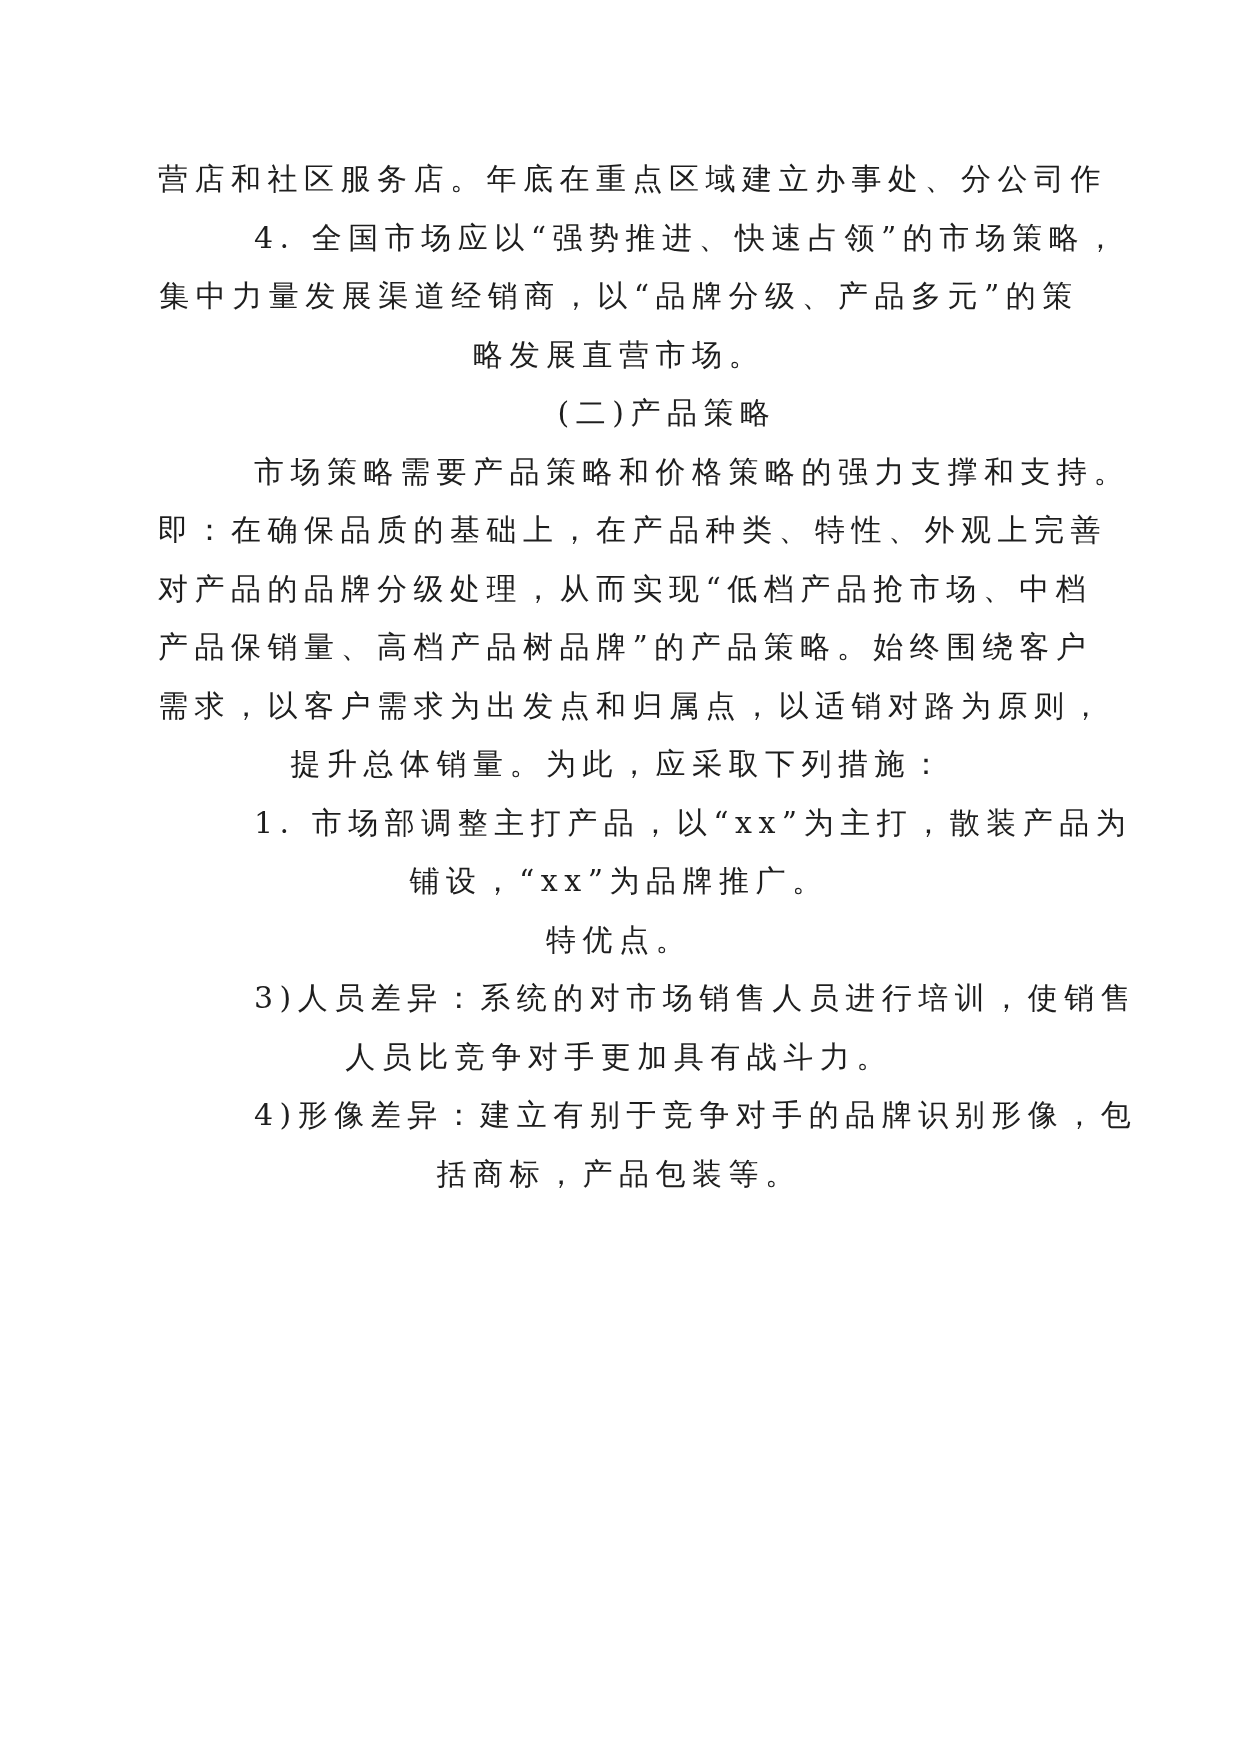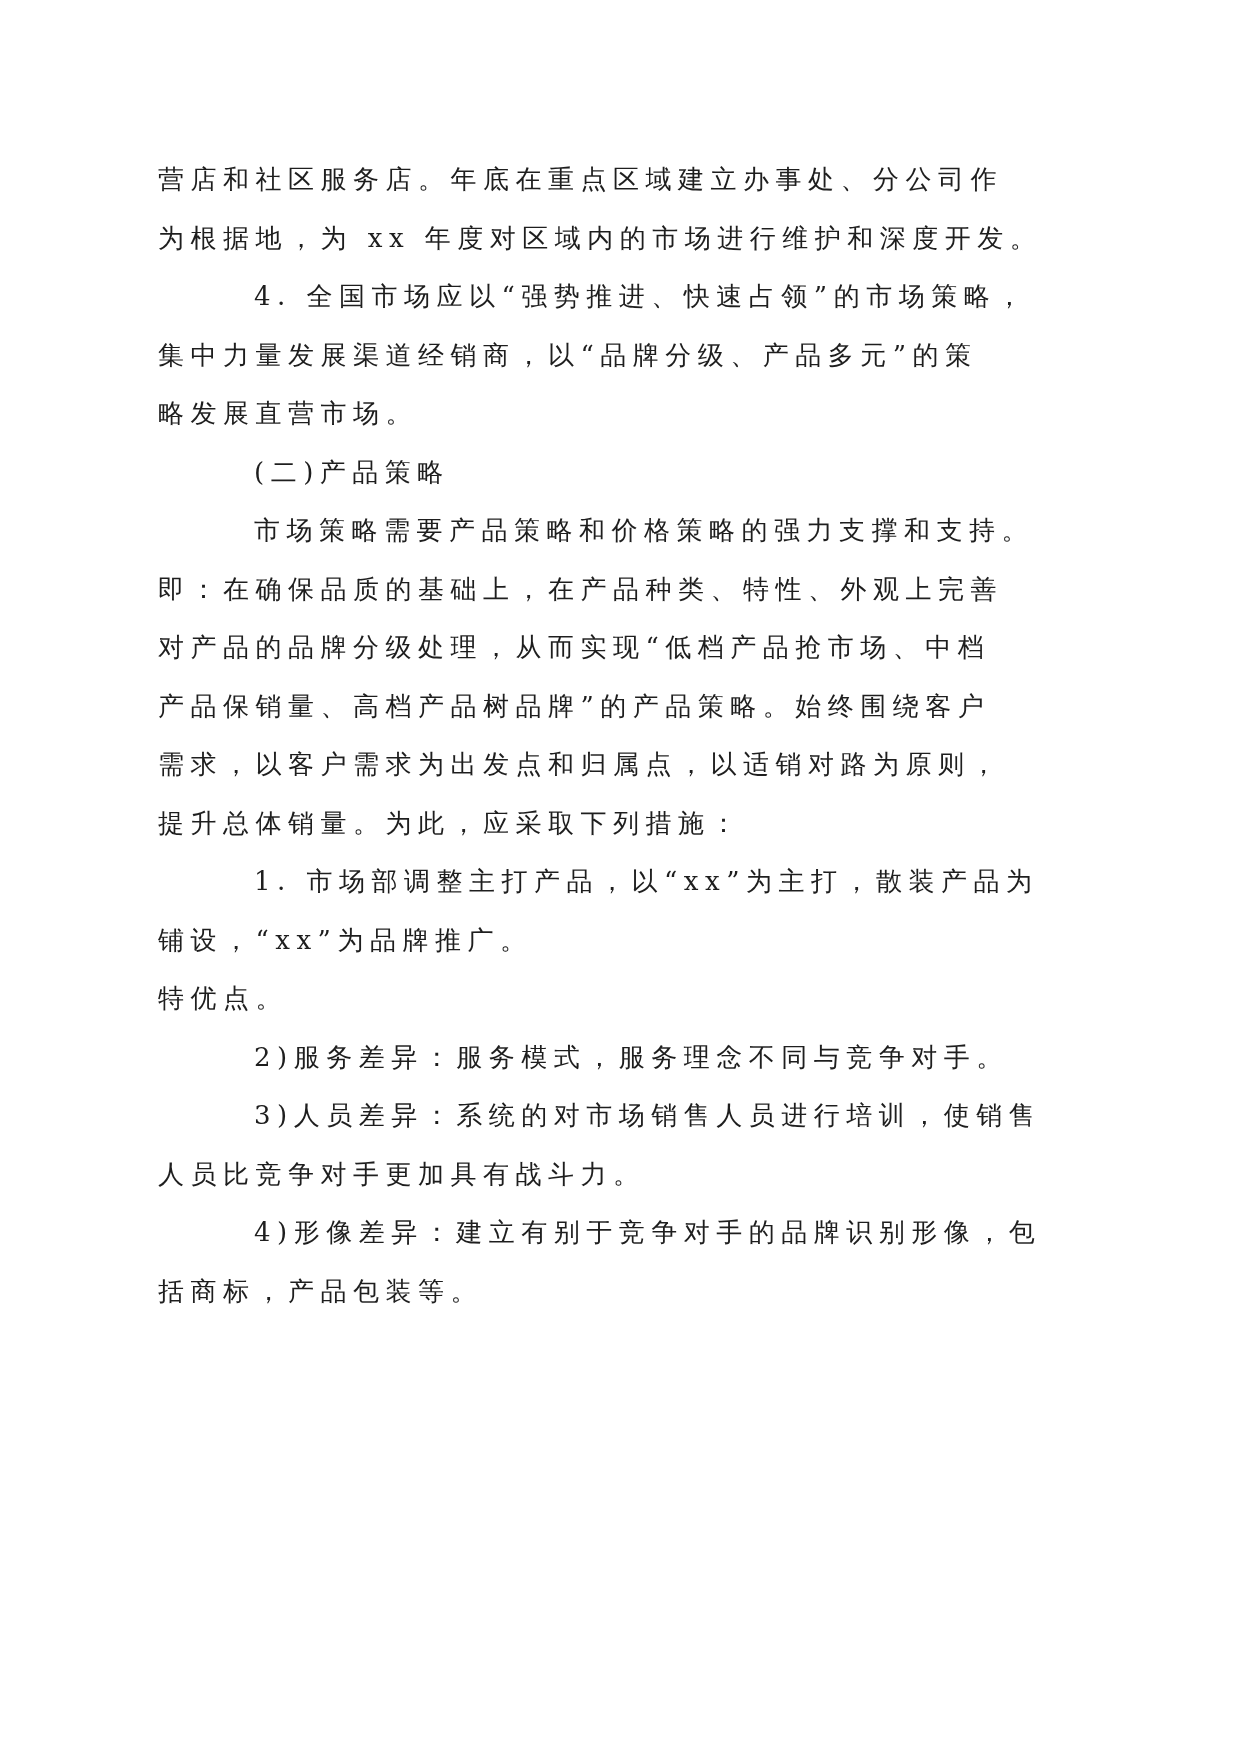"营店和社区服务店。年底在重点区域建立办事处、分公司作" .text-block { font-size: 26px -> 30px; text-align: left -> center }
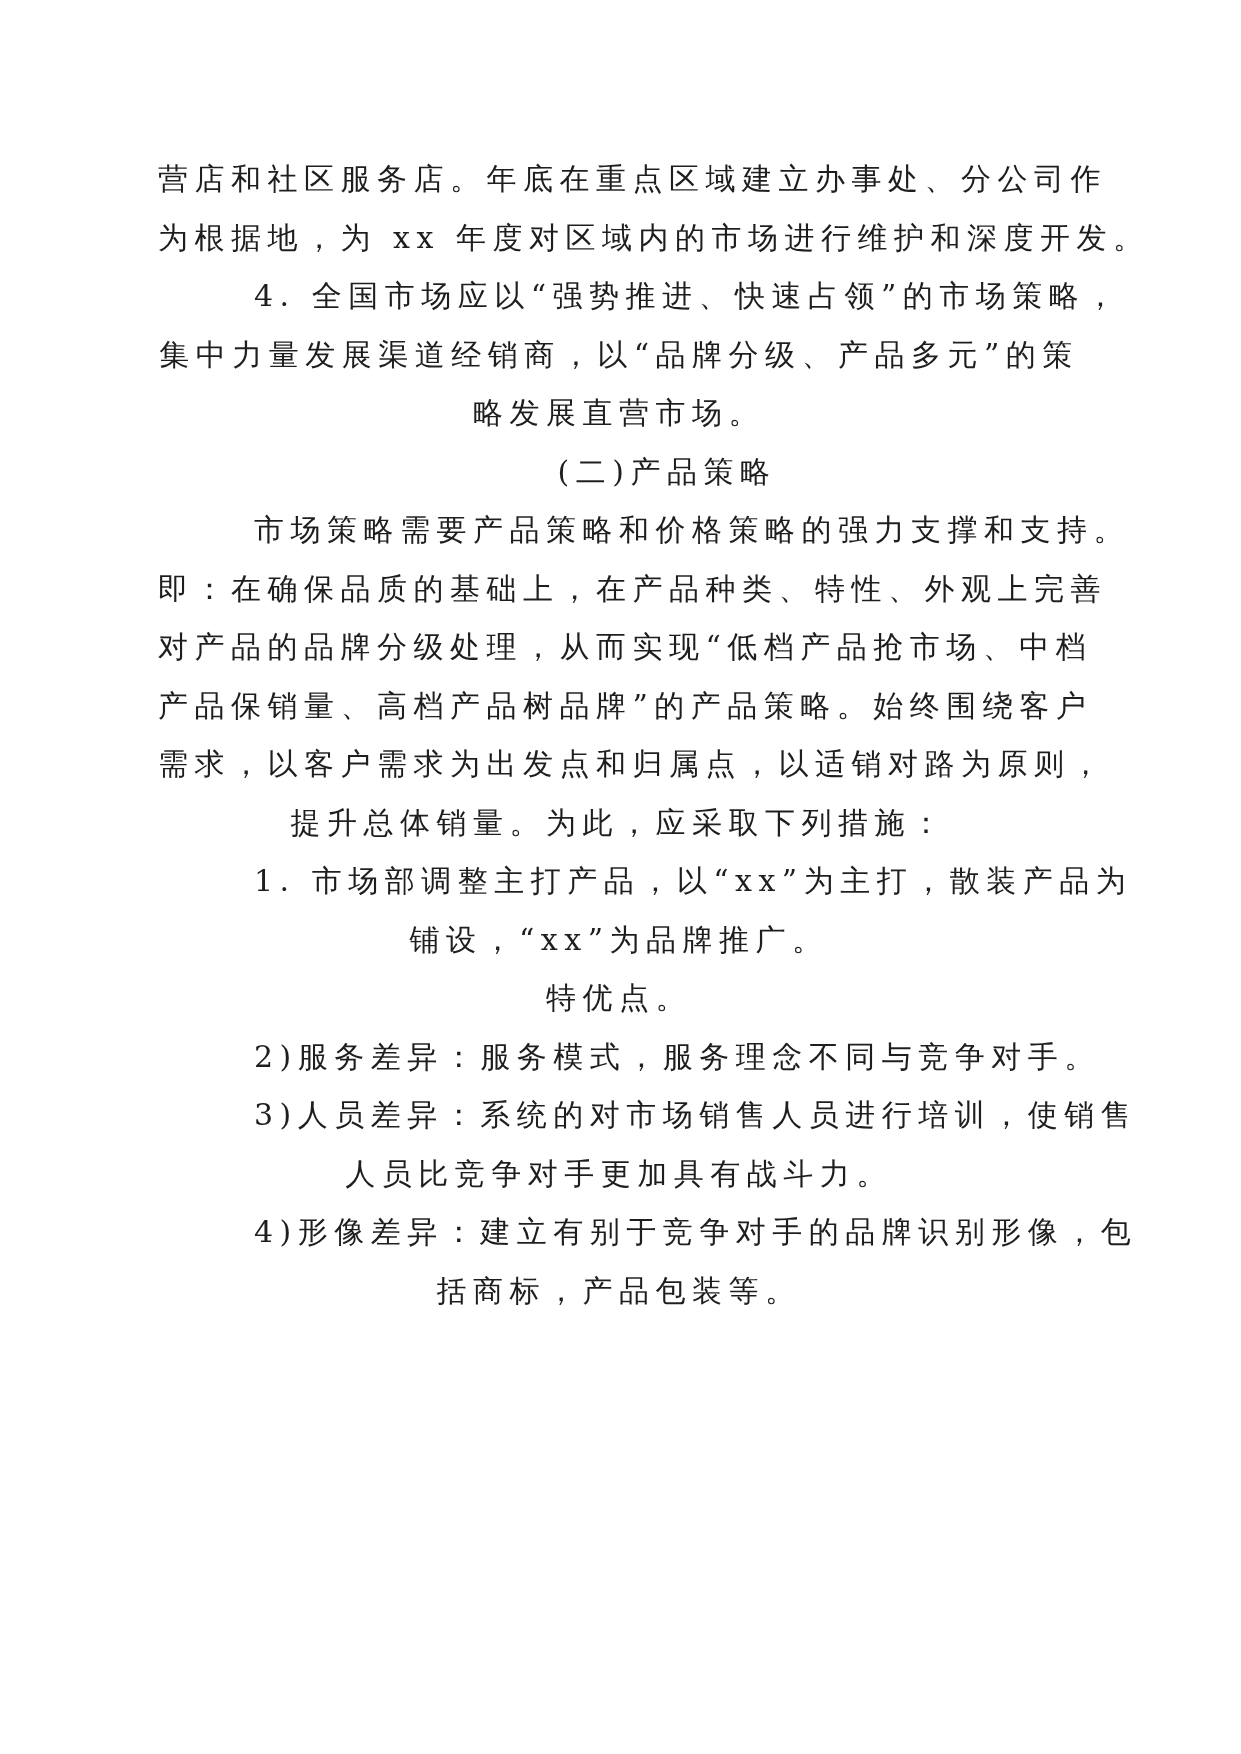"为根据地，为 xx 年度对区域内的市场进行维护和深度开发。" div.line { html: <div>为根据地，为 xx 年度对区域内的市场进行维护和深度开发。</div> -> none }
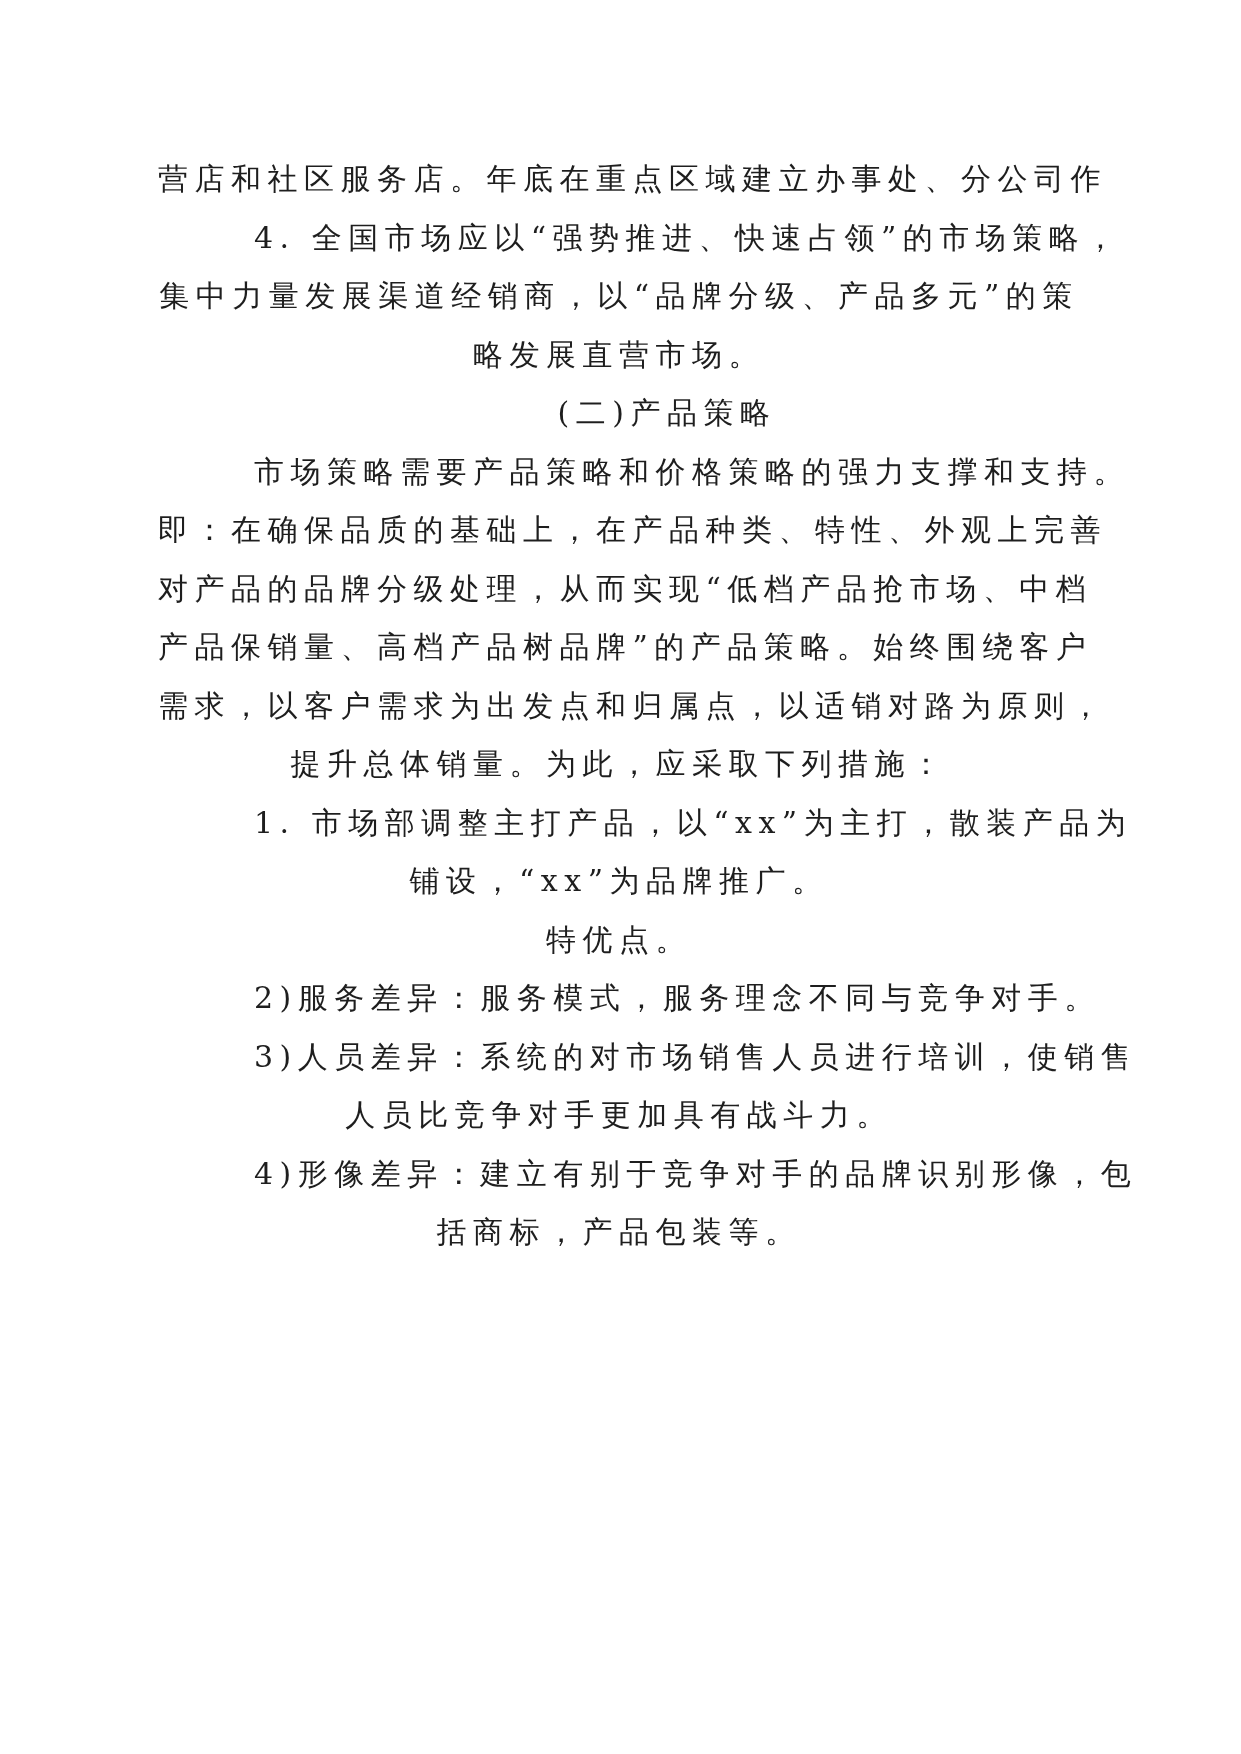"2)服务差异：服务模式，服务理念不同与竞争对手。" div.line { html: <div>2)服务差异：服务模式，服务理念不同与竞争对手。</div> -> none }
